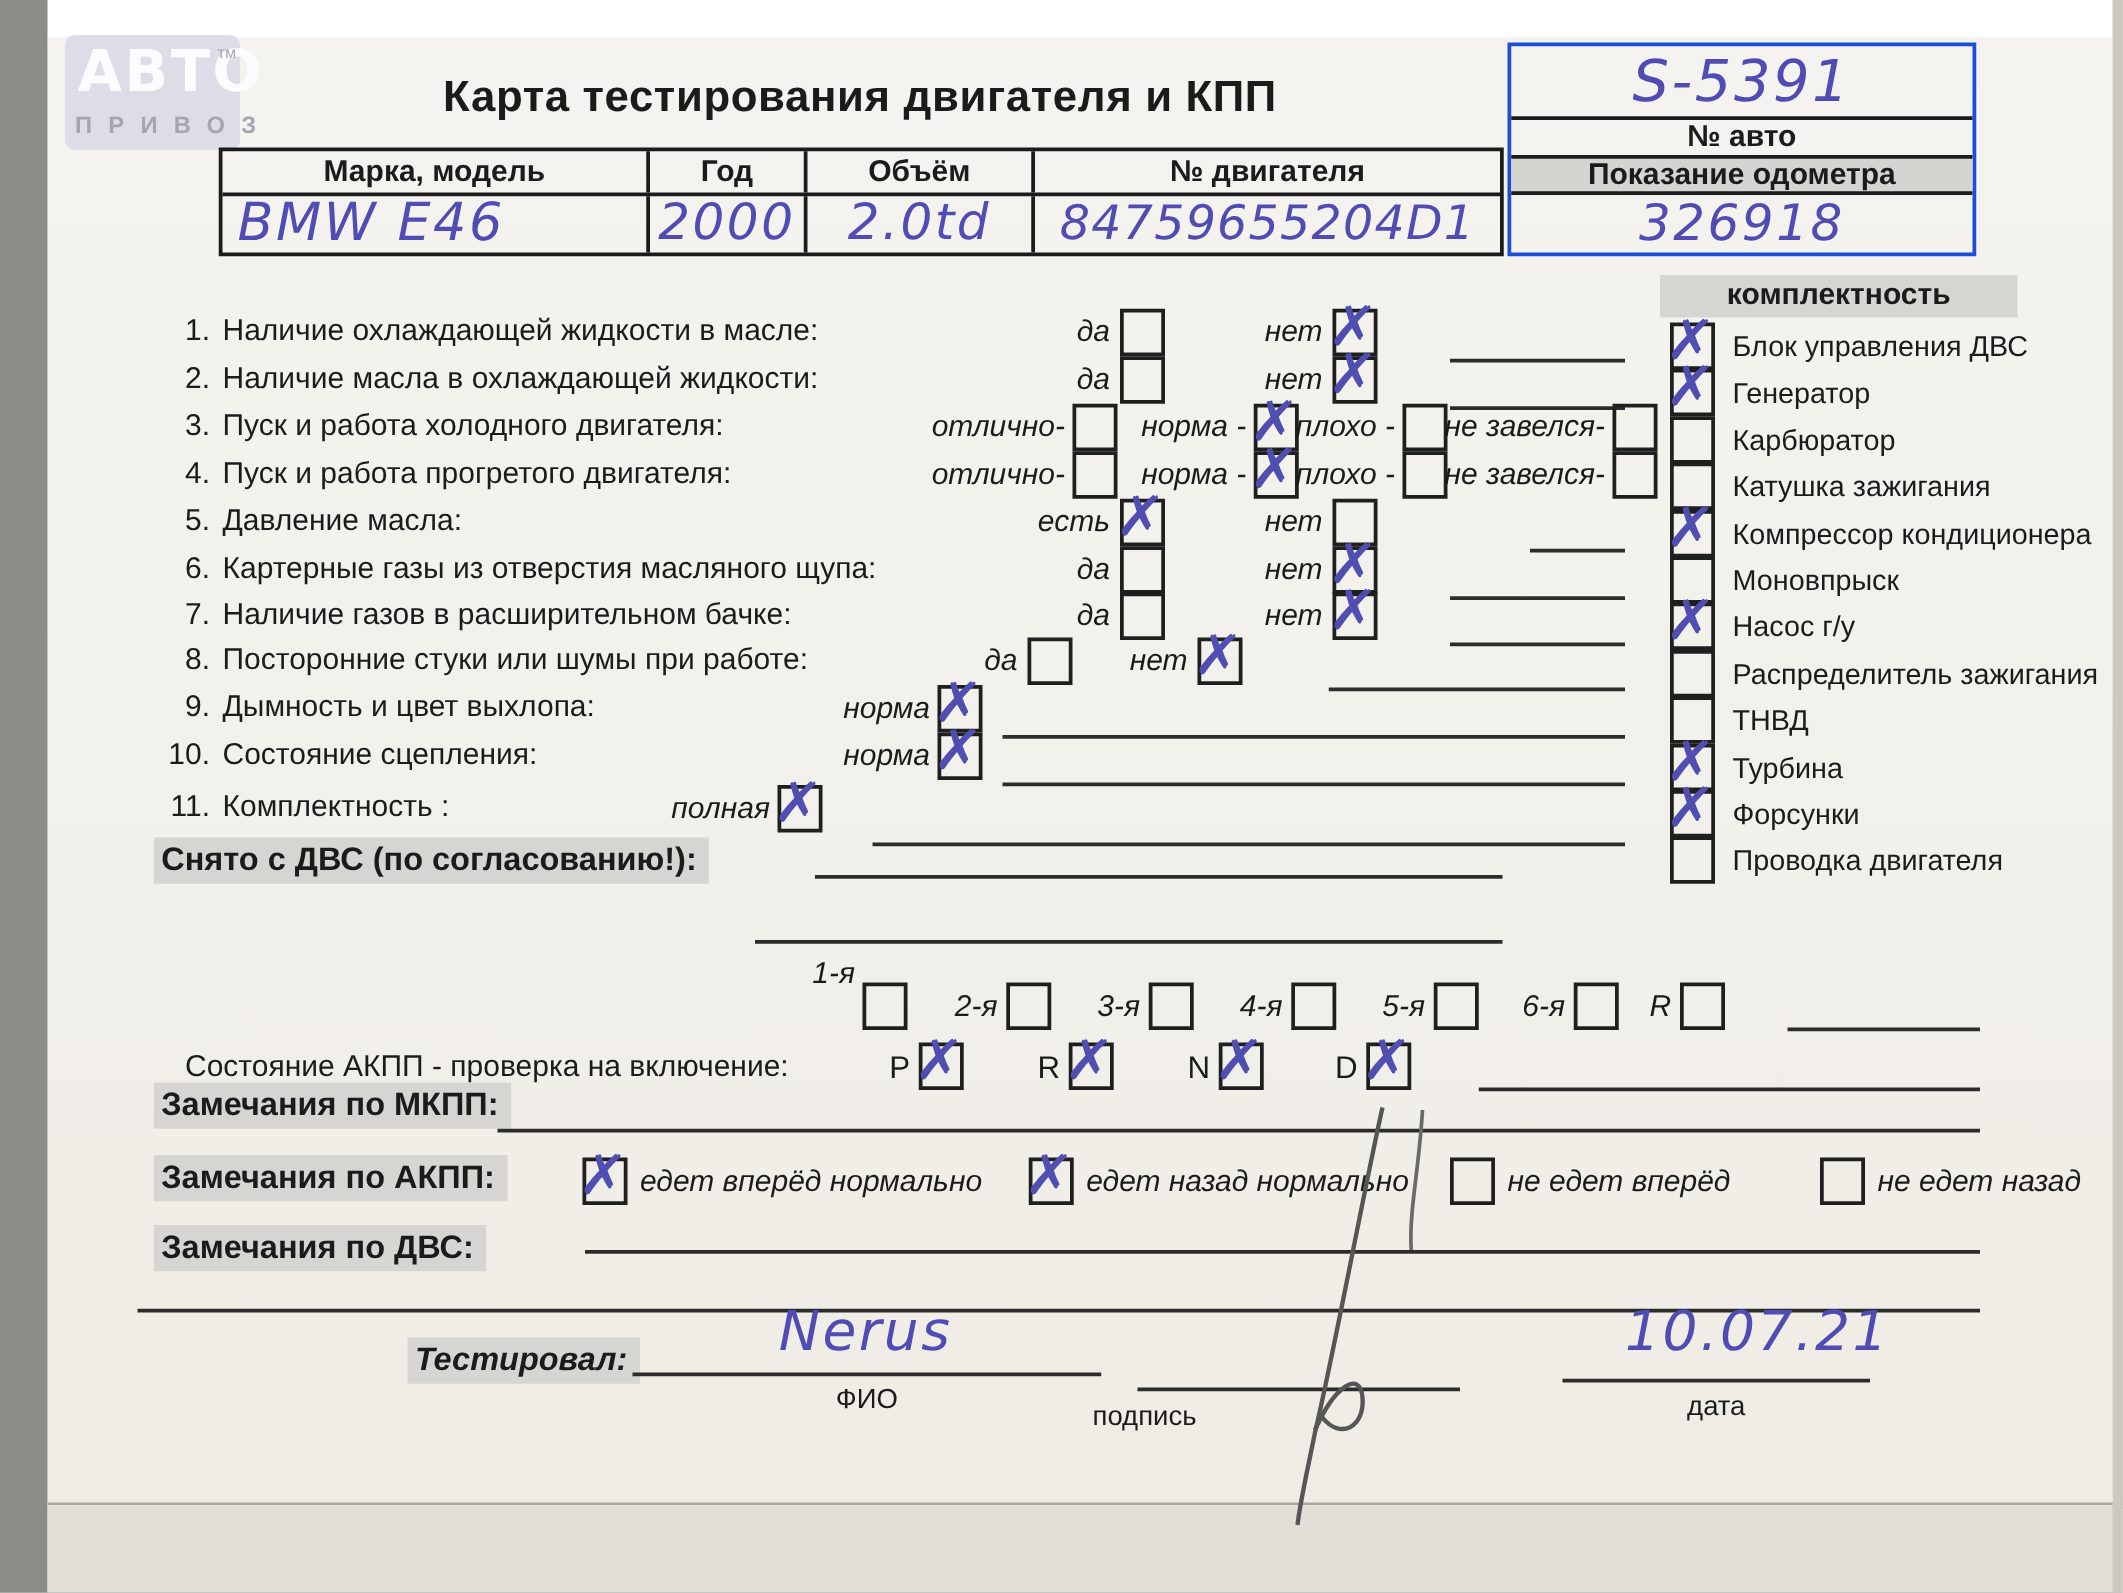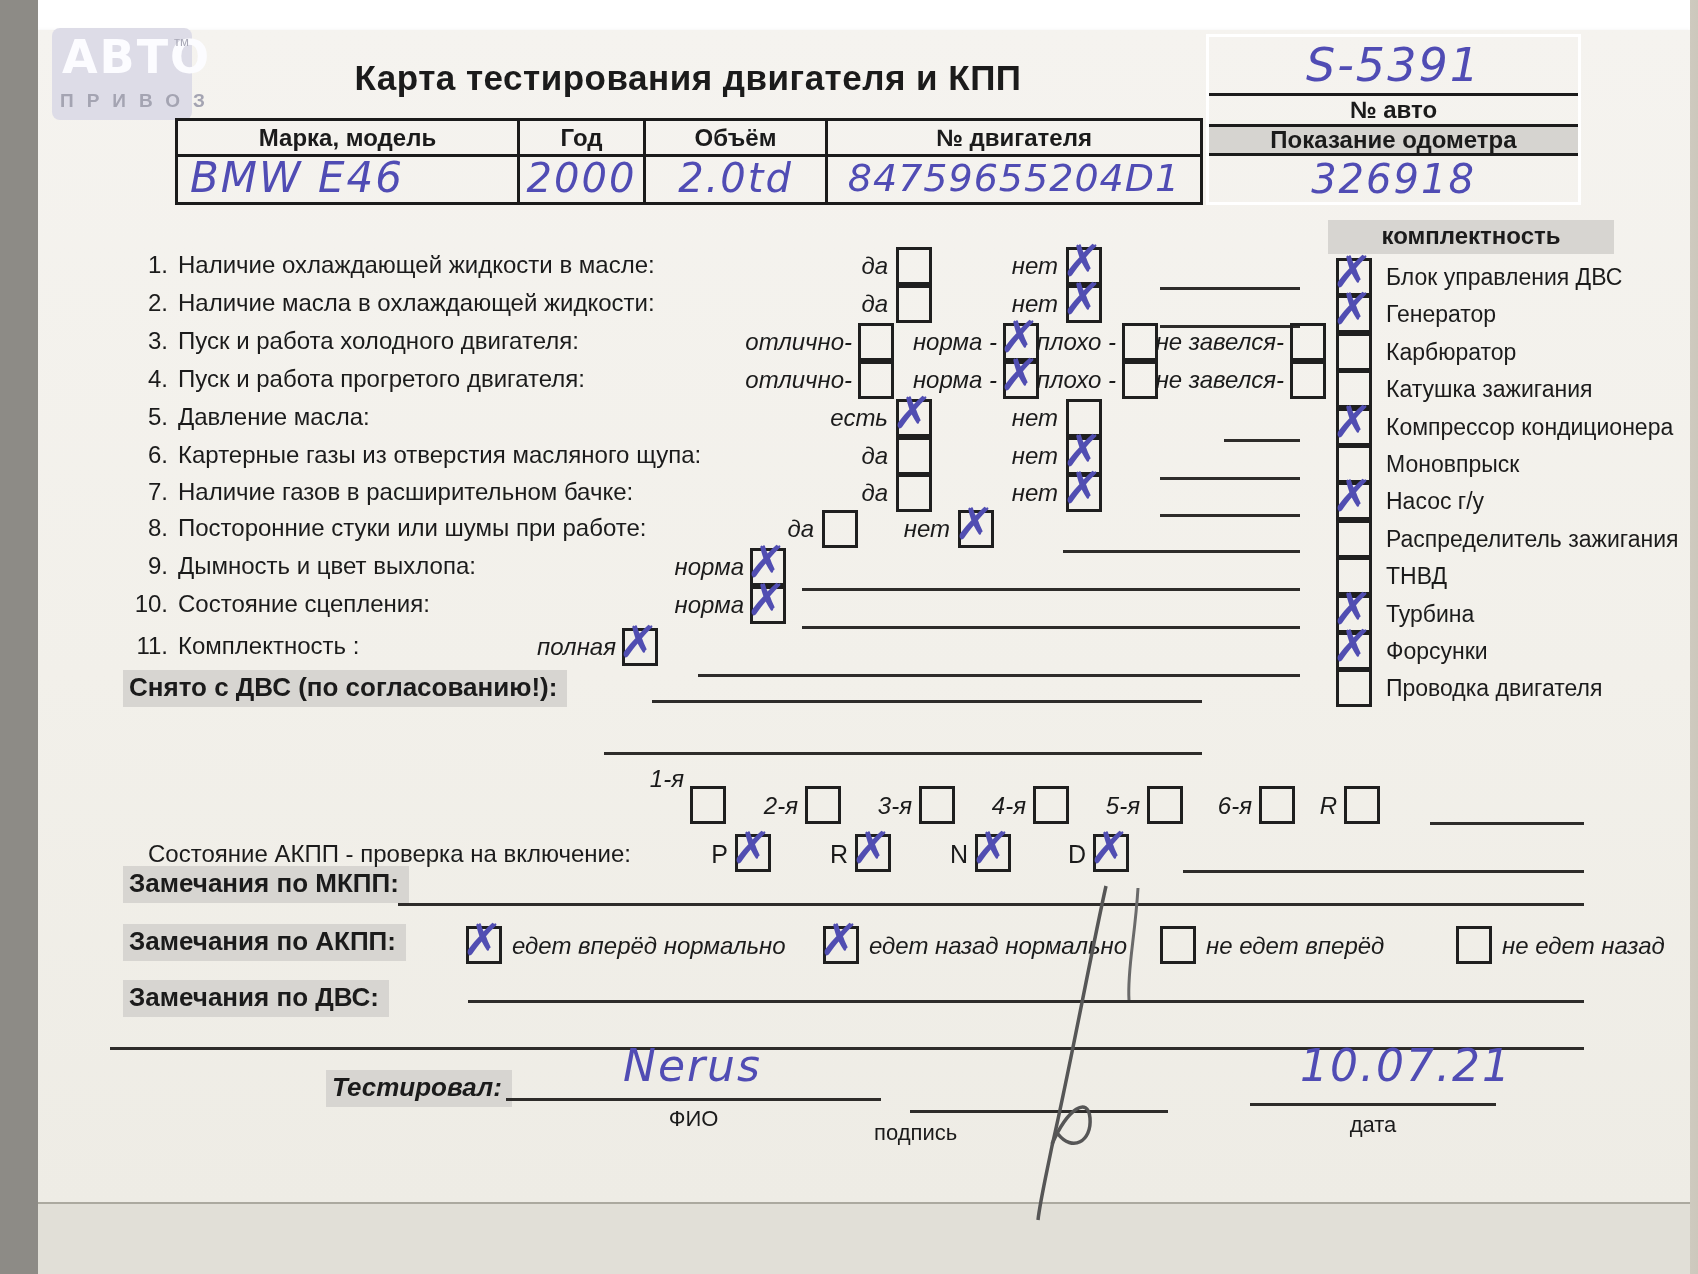"S-5391" .abox { border: 3px solid #ffffff -> 3px solid #1d4ed8 }
